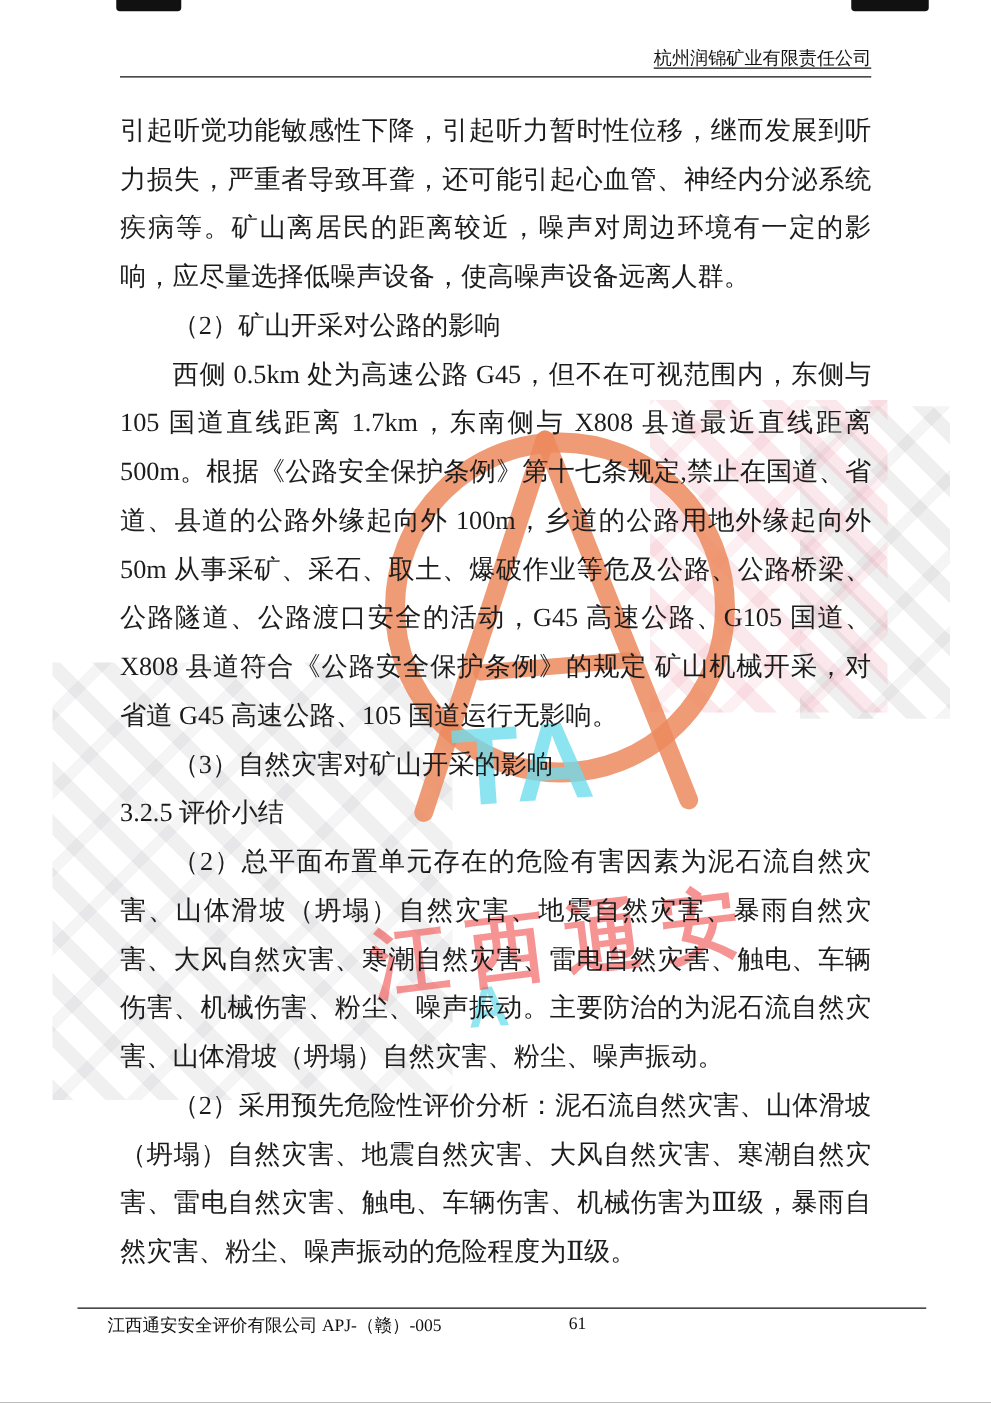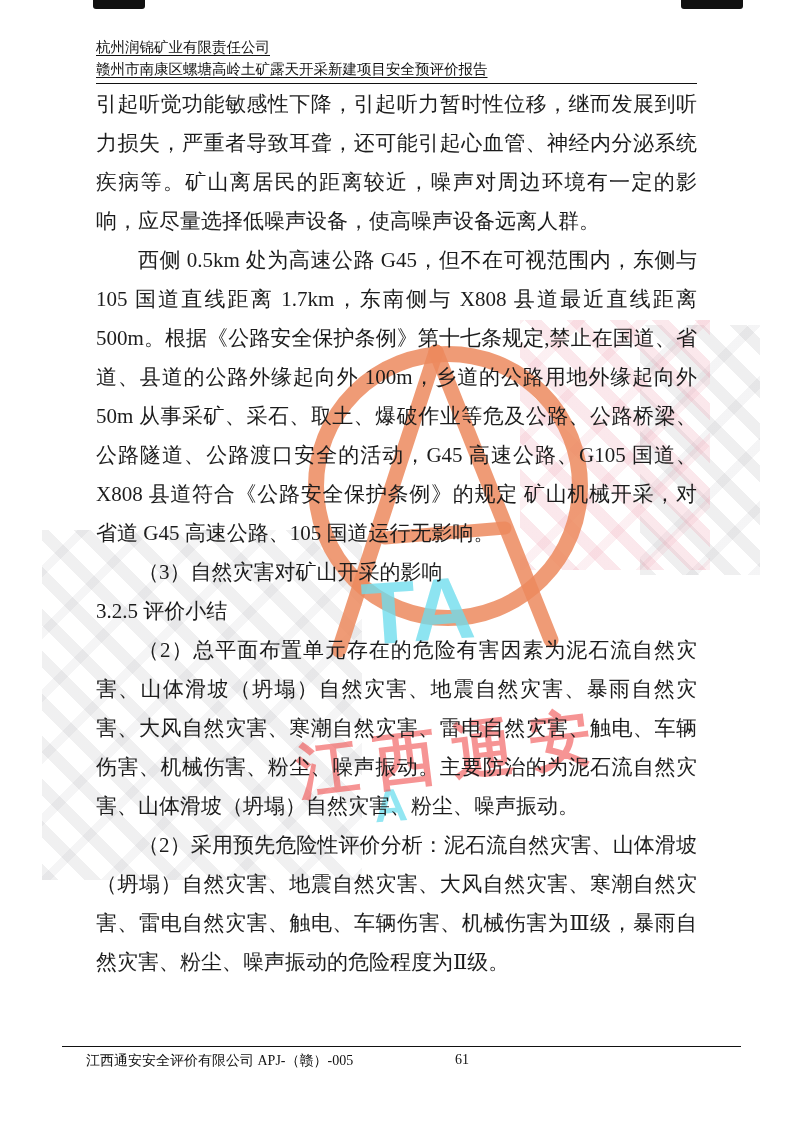"杭州润锦矿业有限责任公司" .doc-header { text-align: none -> right }
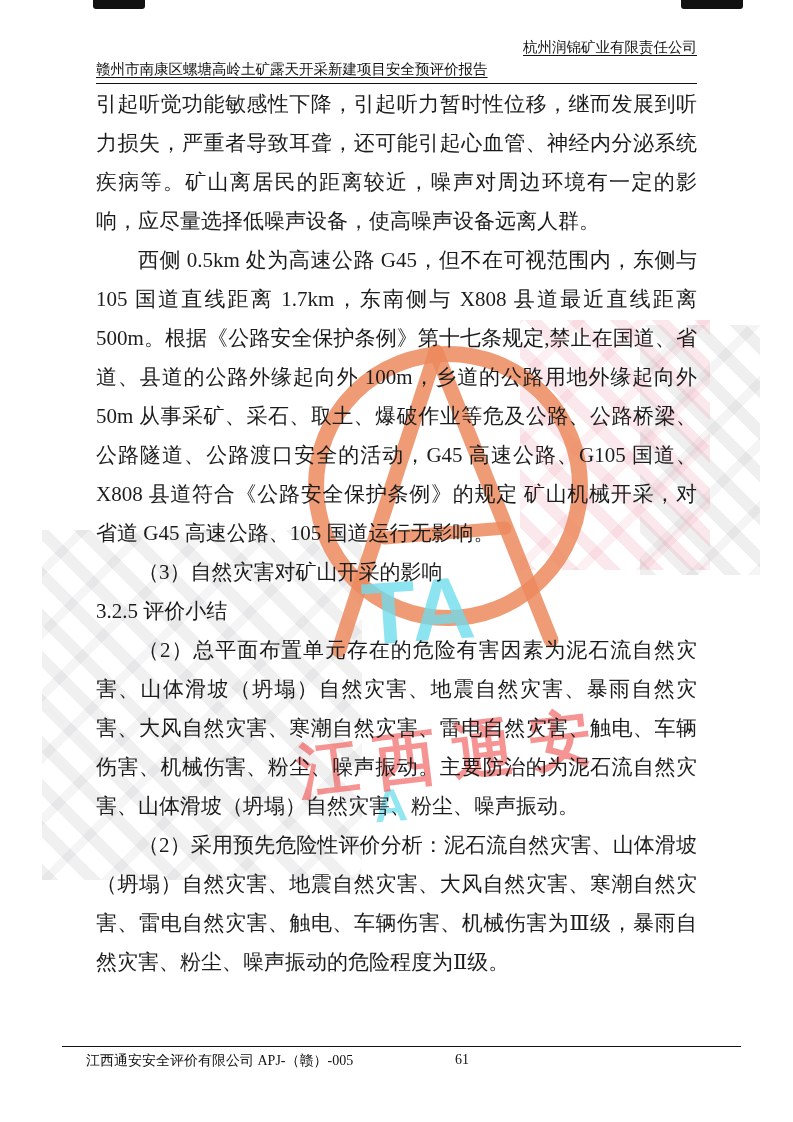"赣州市南康区螺塘高岭土矿露天开采新建项目安全预评价报告" span { html: <span>赣州市南康区螺塘高岭土矿露天开采新建项目安全预评价报告</span> -> none }
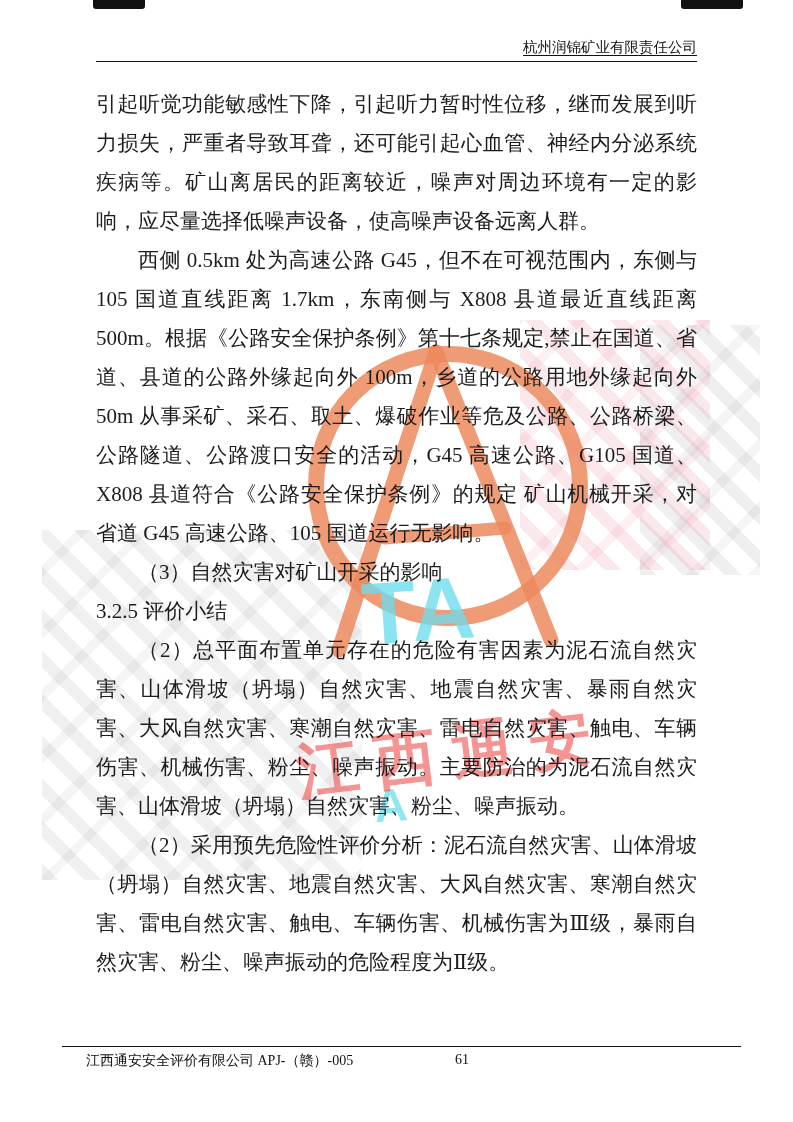"（2）矿山开采对公路的影响" p.indent { html: none -> <p>（2）矿山开采对公路的影响</p> }
